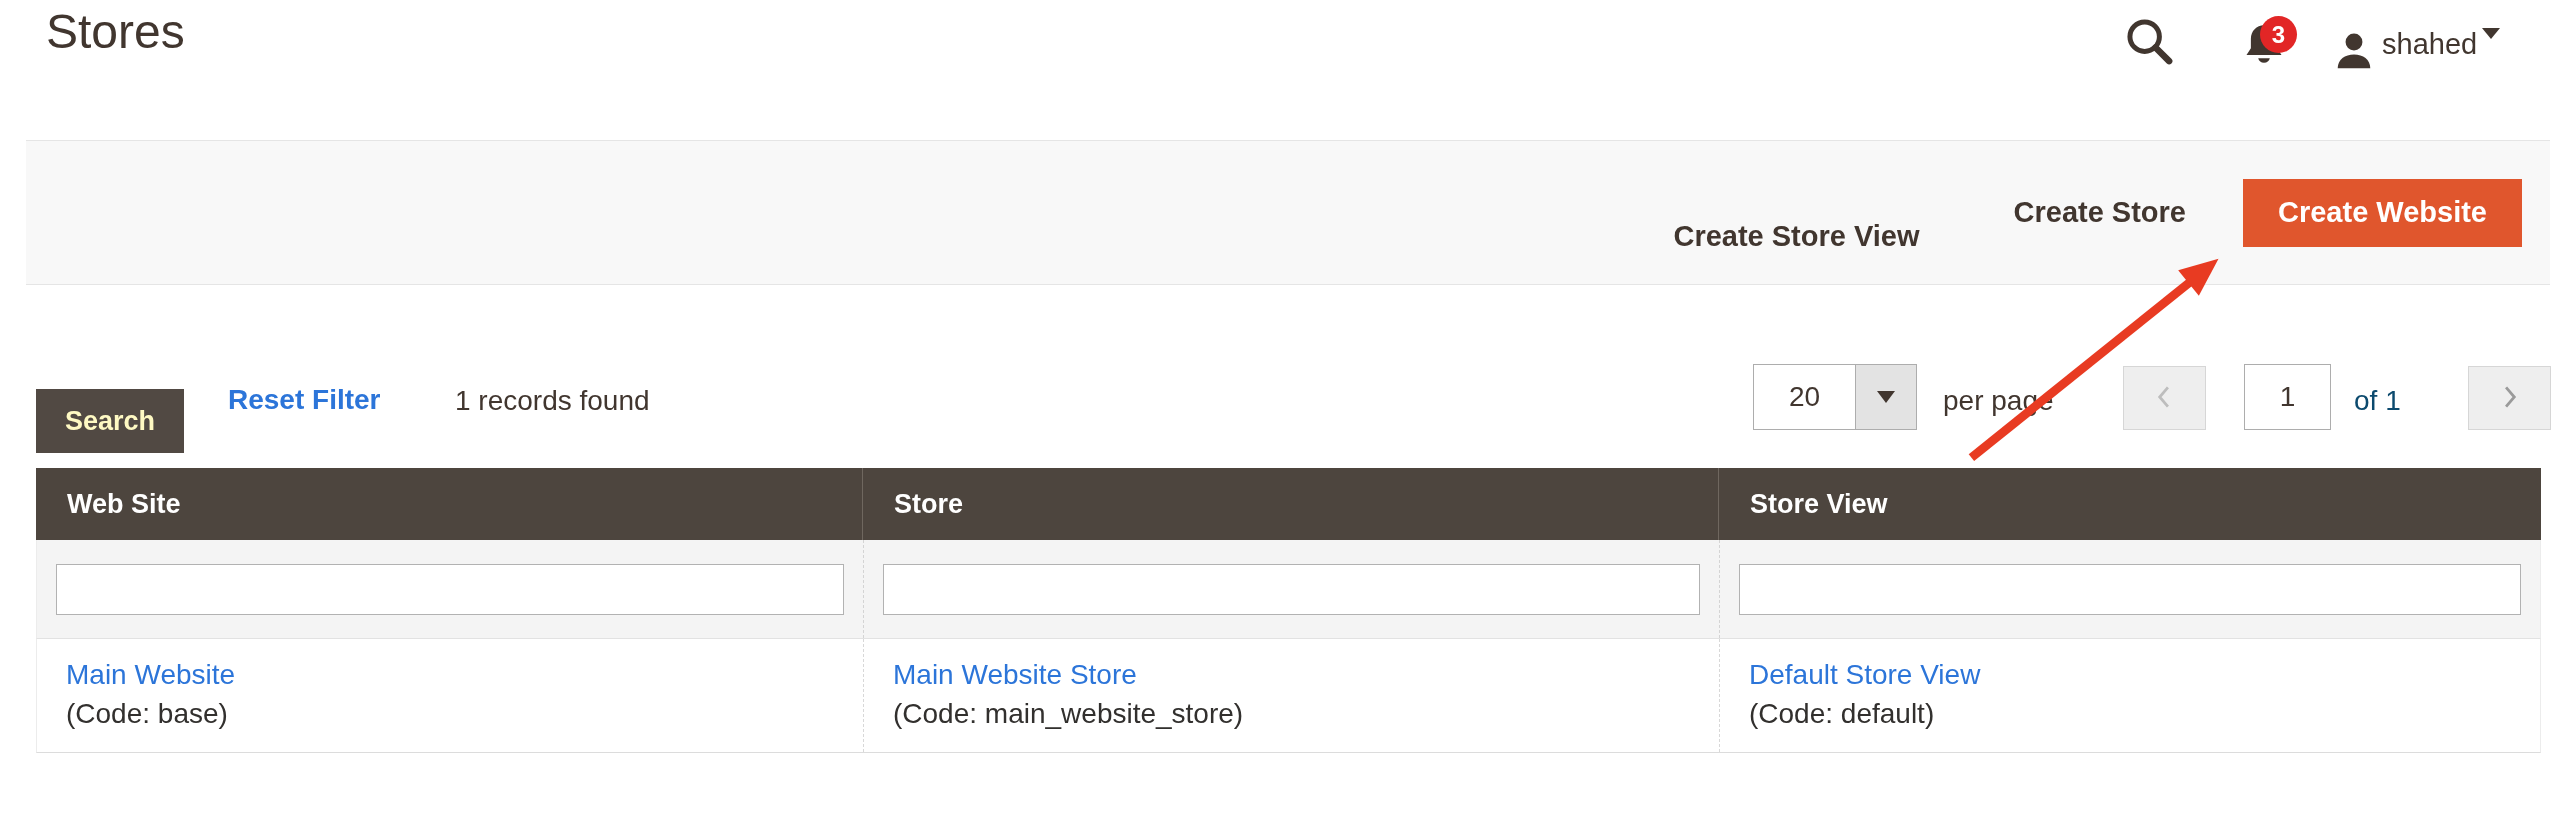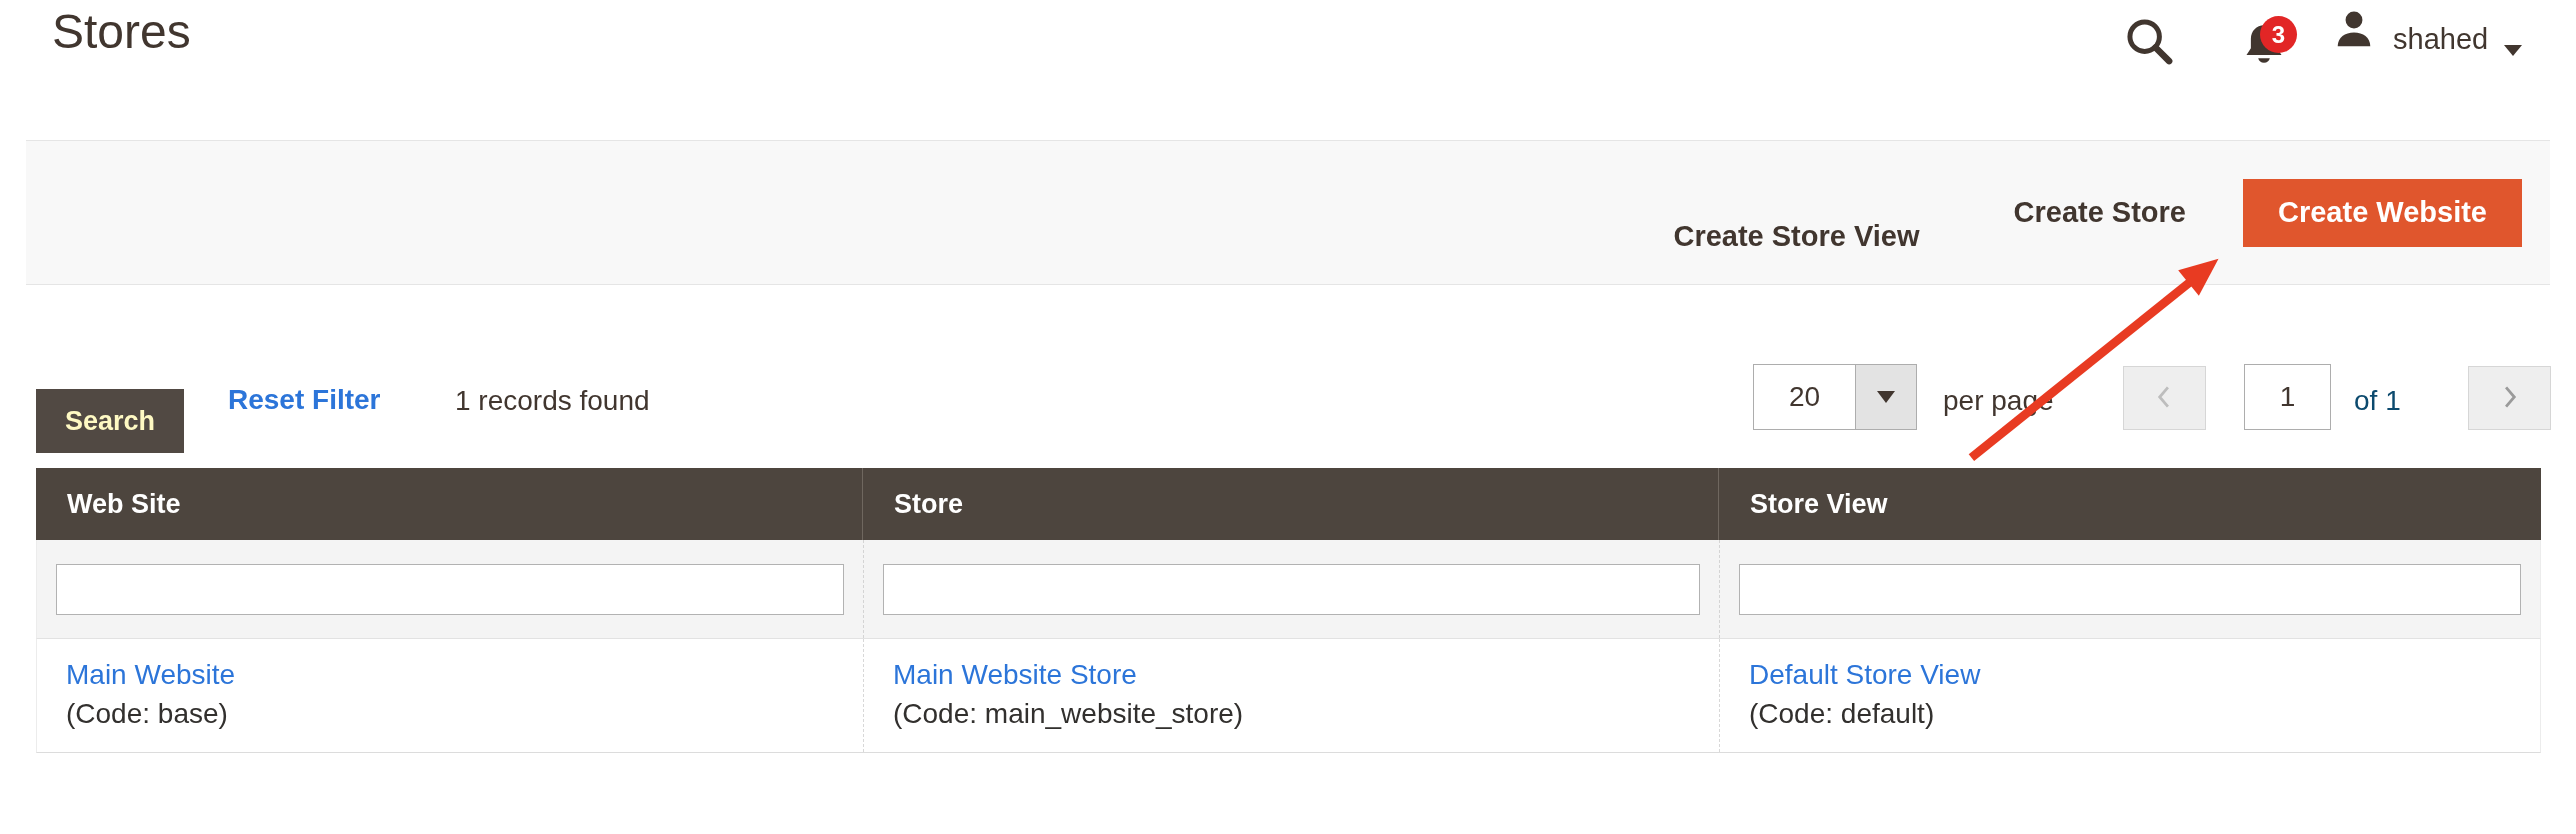"Stores" .page-title { left: 52px -> 46px }
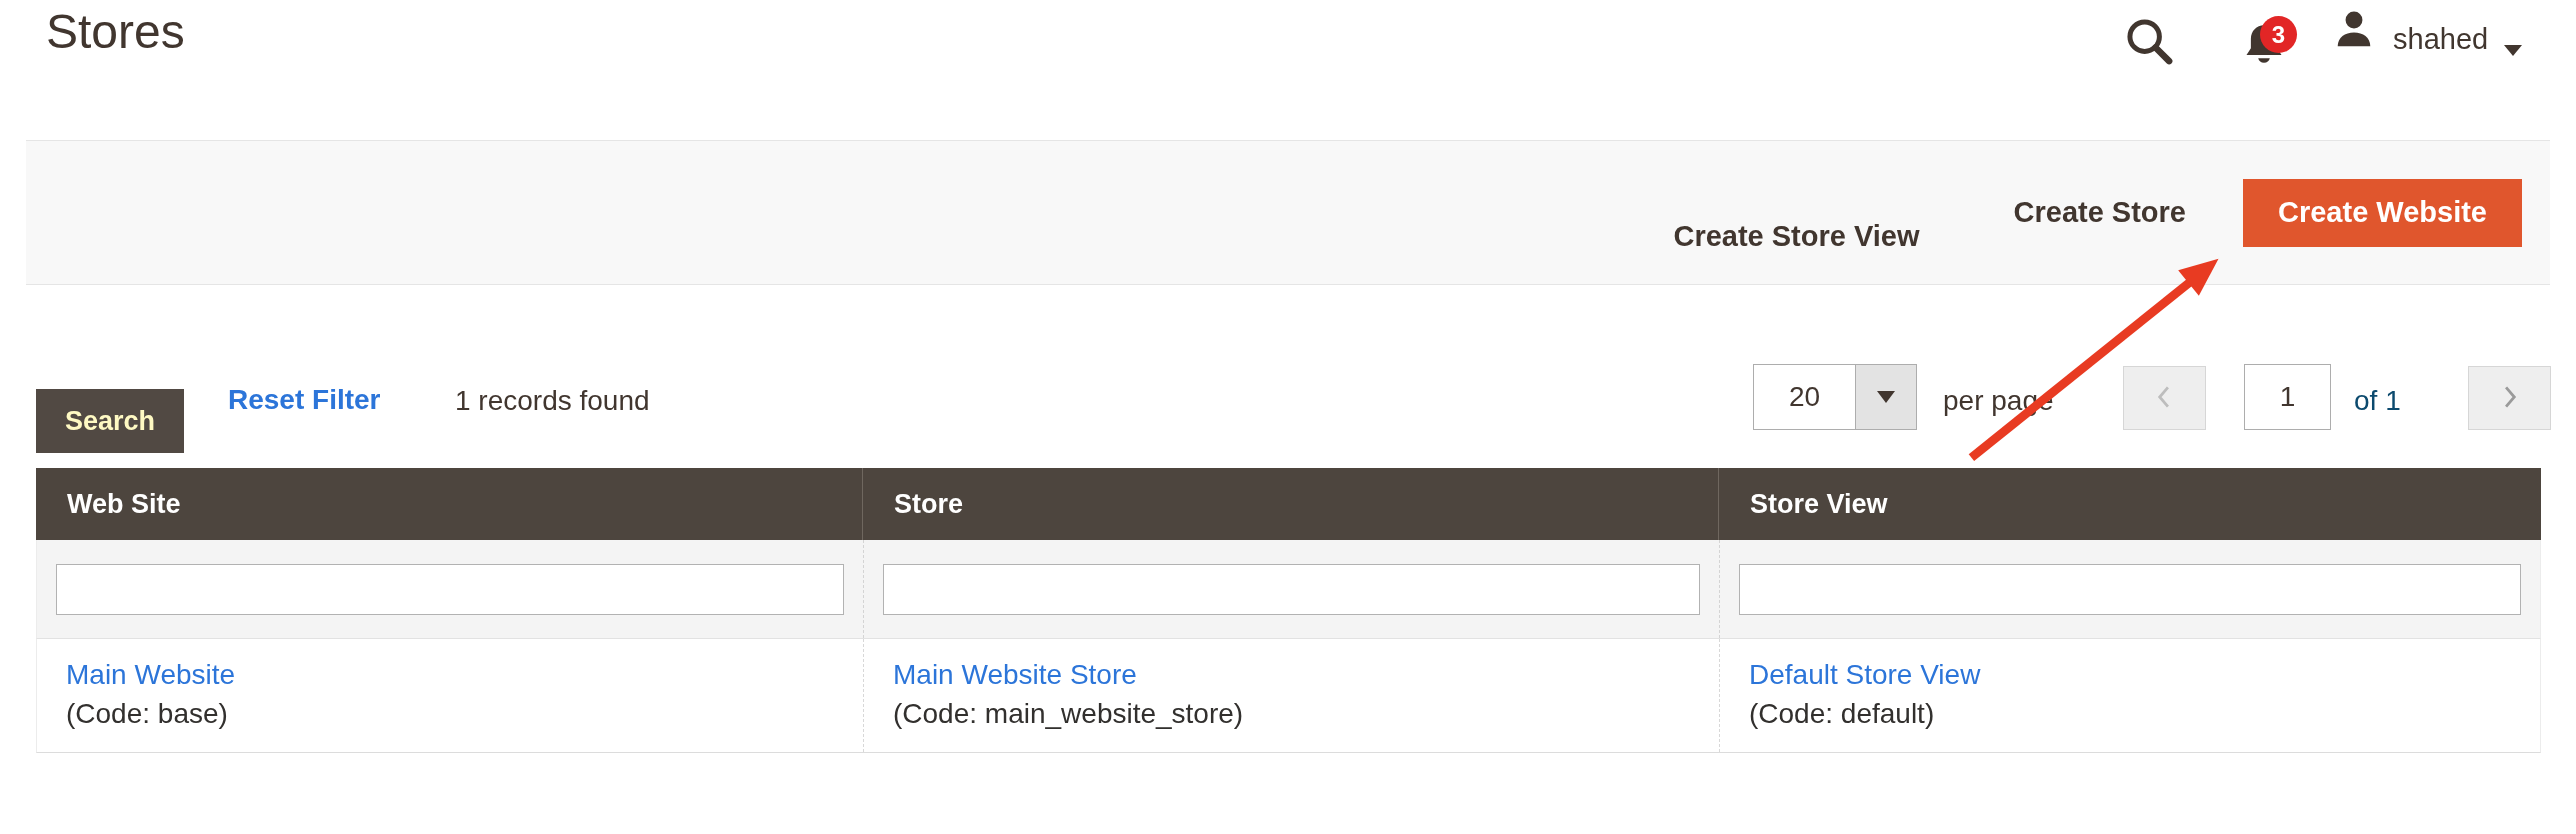"shahed" .hdr-account { align-items: flex-end -> flex-start; gap: 16px -> 5px; top: 6px -> 28px }
